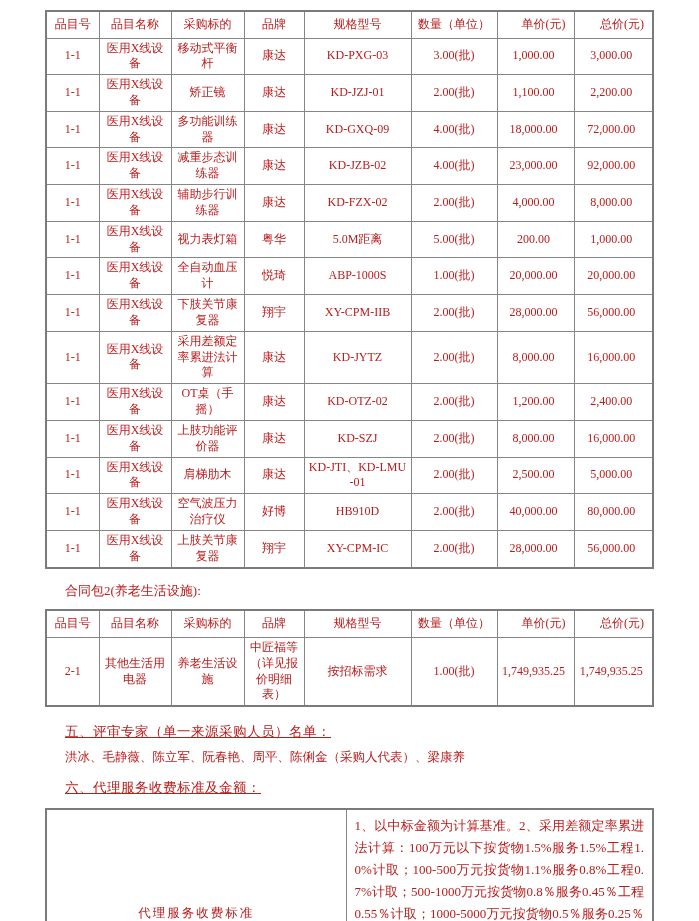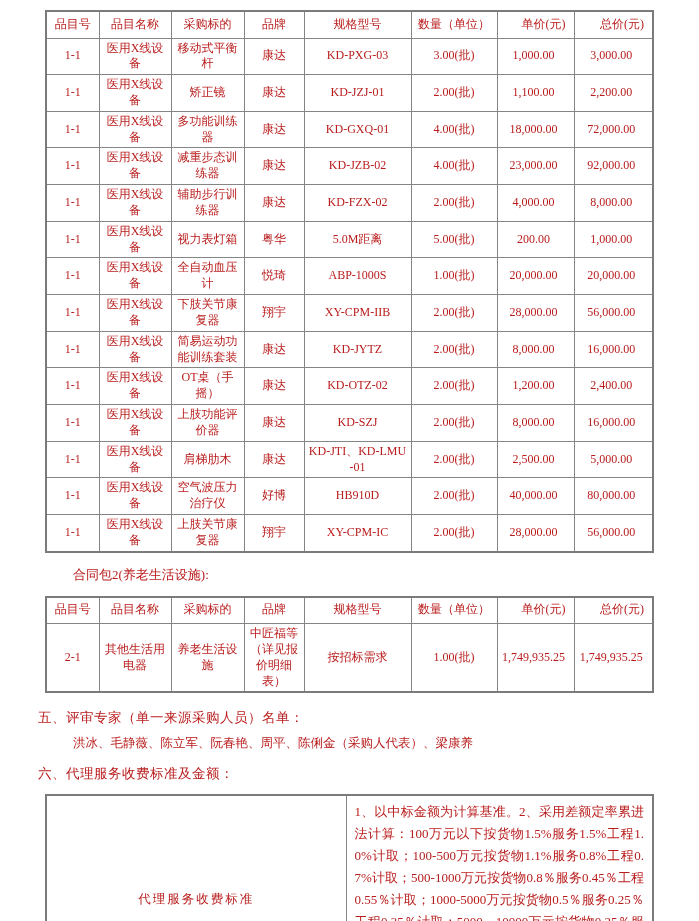"KD-GXQ-01" td.c { text: KD-GXQ-01 -> KD-GXQ-09 }
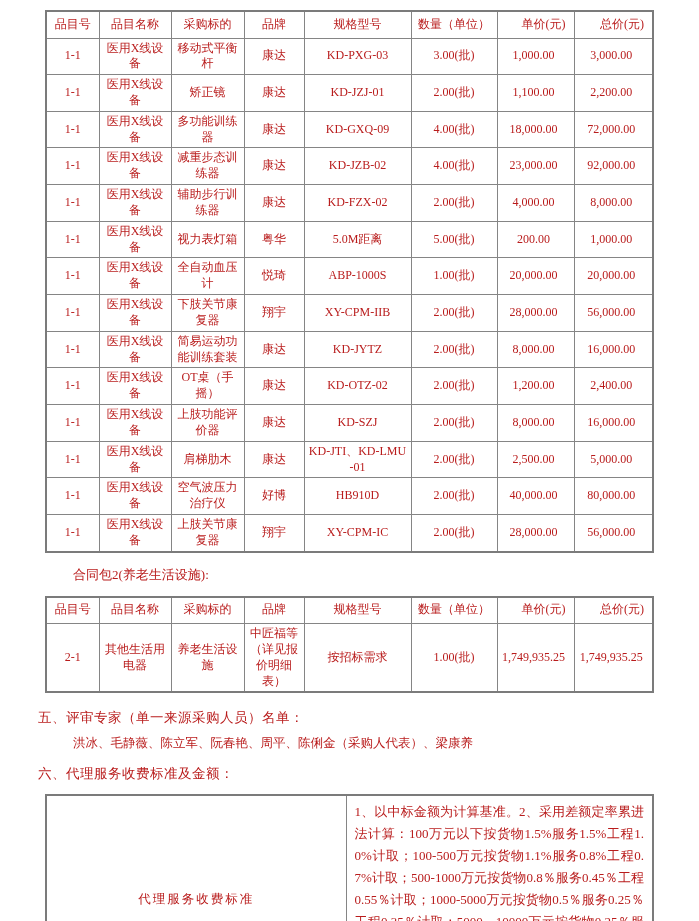"简易运动功能训练套装" td.c { text: 简易运动功能训练套装 -> 采用差额定率累进法计算 }
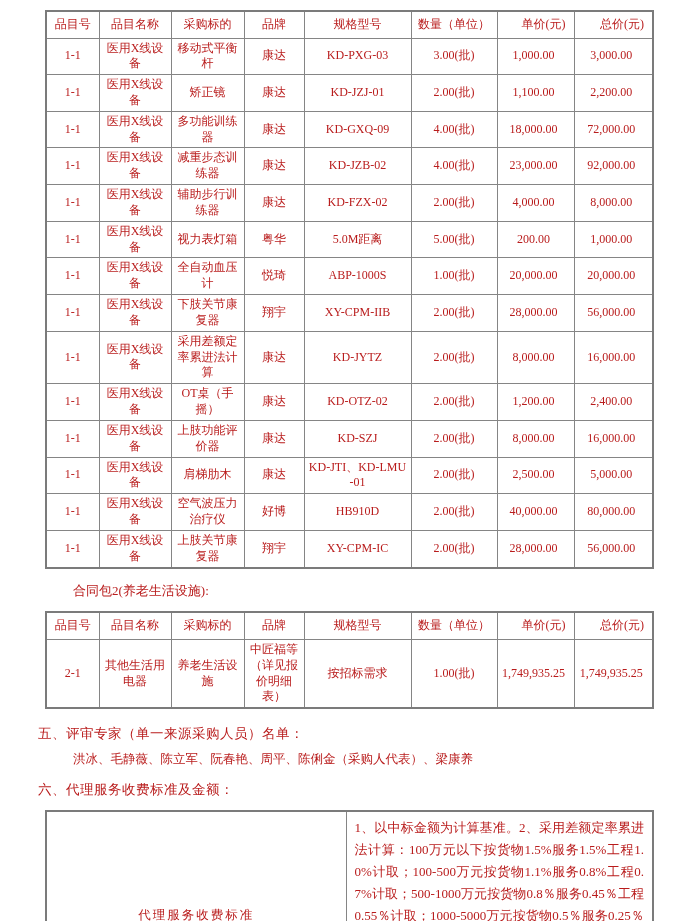"合同包2(养老生活设施):" .para { margin: 12px -> 4px }
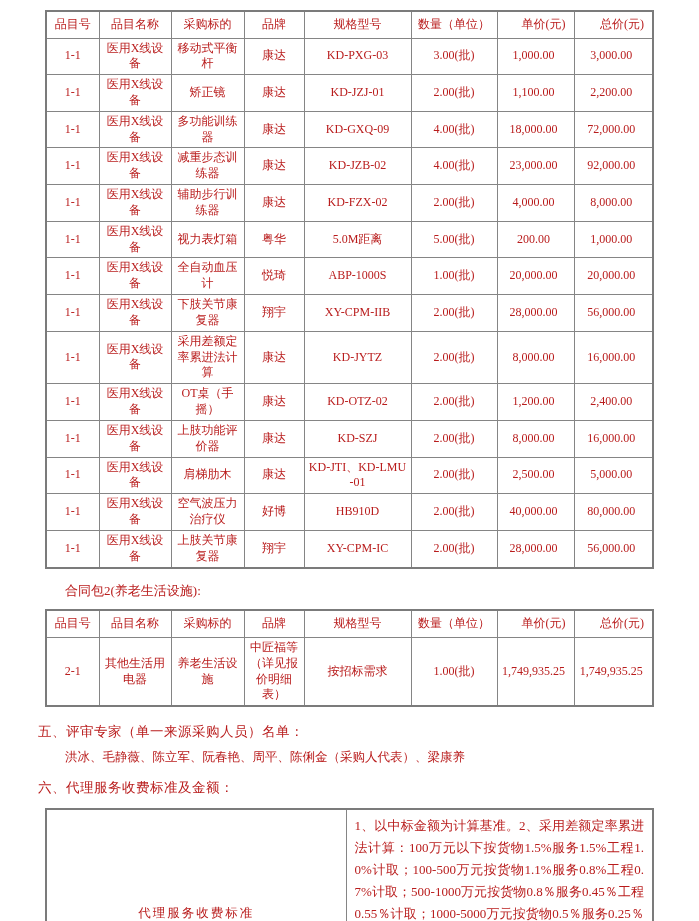"五、评审专家（单一来源采购人员）名单：" .sect-title { padding-left: 38px -> 65px; text-decoration: none -> underline }
